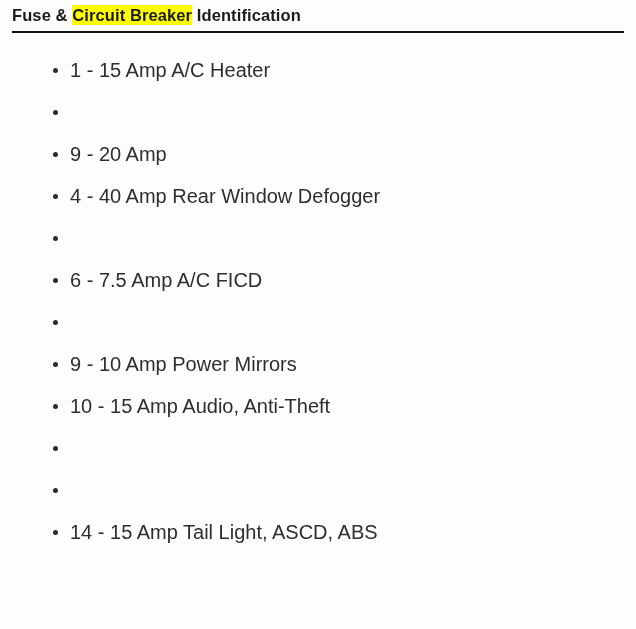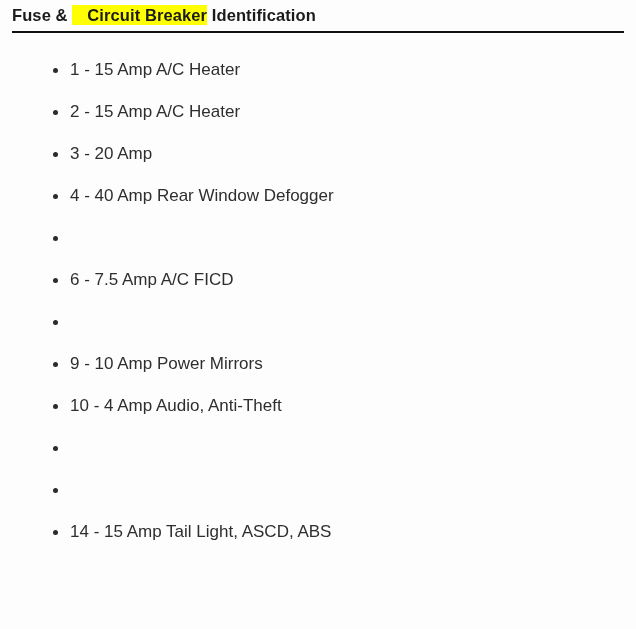"Circuit Breaker" h1.page-title .hl { padding: 1px 0 1px 15px -> 1px 0 1px 0 }
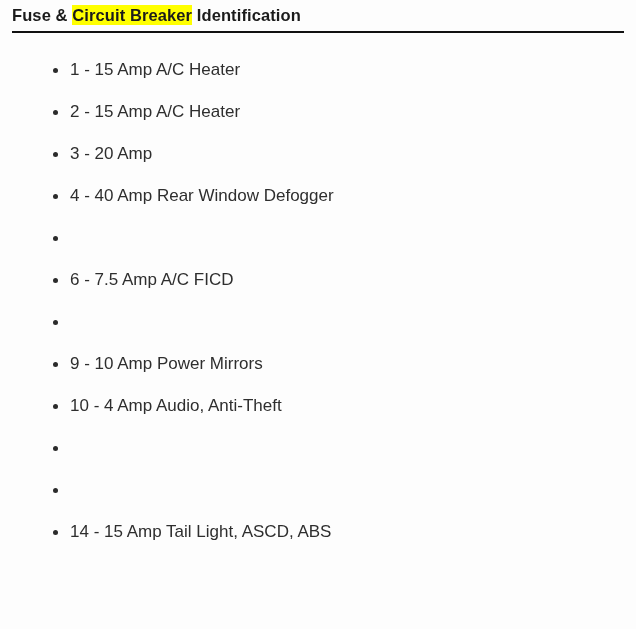"1 - 15 Amp A/C" ul.fuse-list li.fuse-item { font-size: 17px -> 20px }
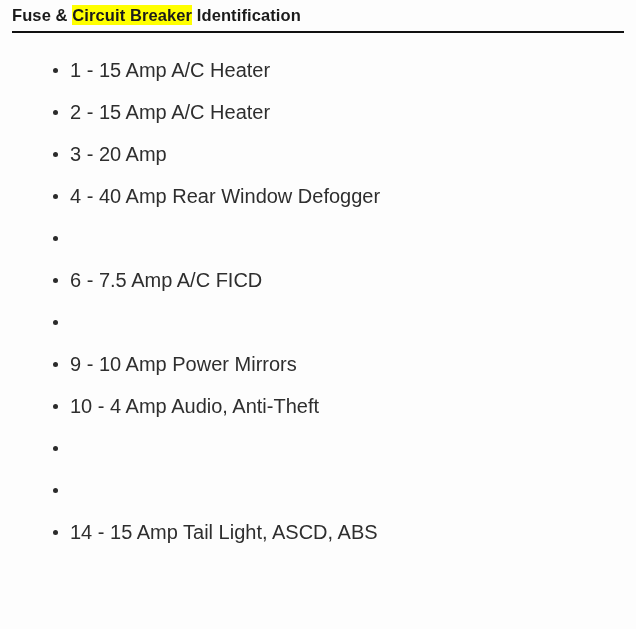"2 - 15 Amp A/C" span.item-text { html: <span>2 - 15 Amp A/C Heater</span> -> none }
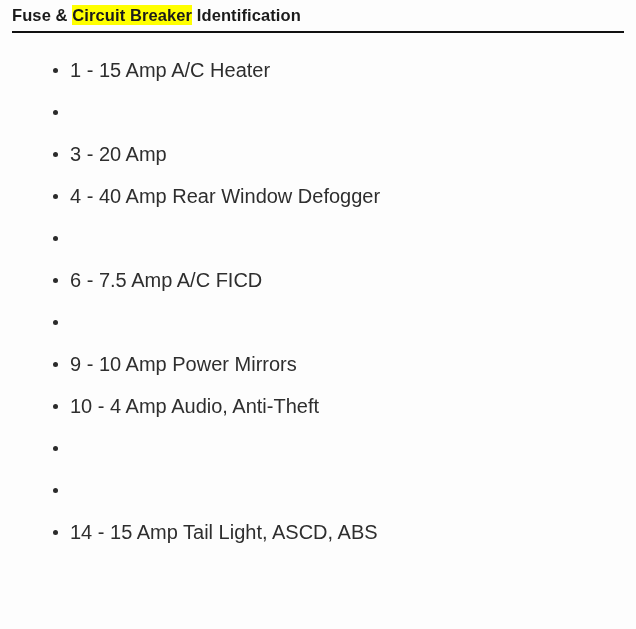"3 - 20 Amp" span.item-text { text: 3 -> 9 }
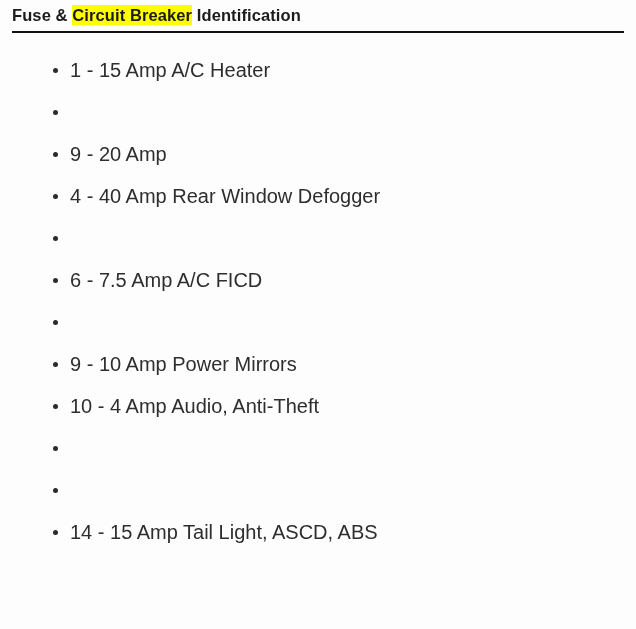"10 - 4 Amp Audio," span.item-text { text: 4 -> 15 }
